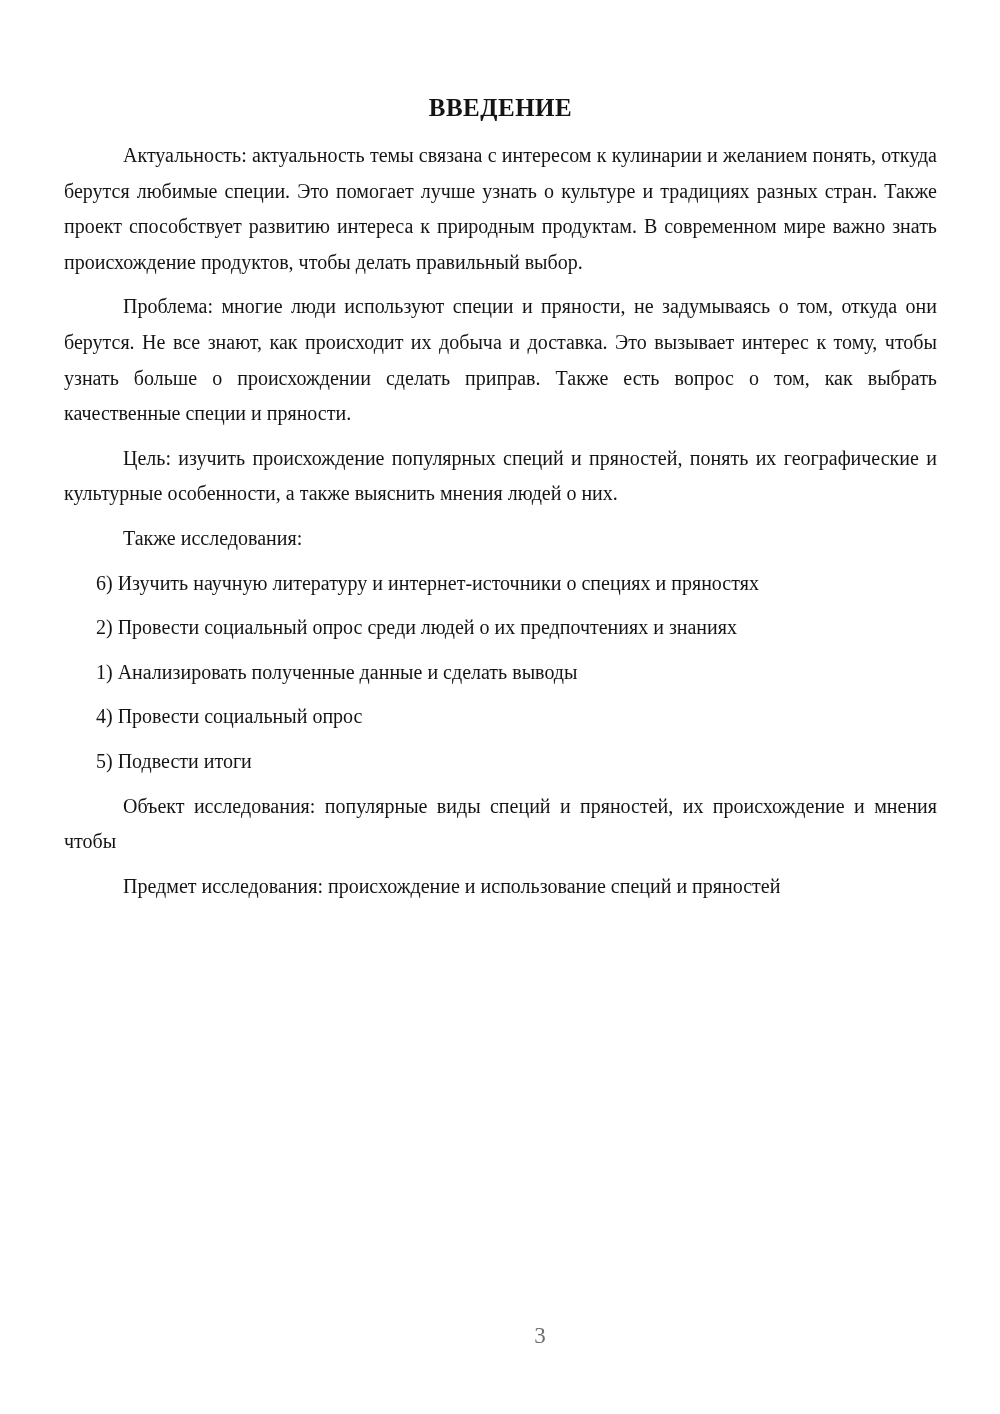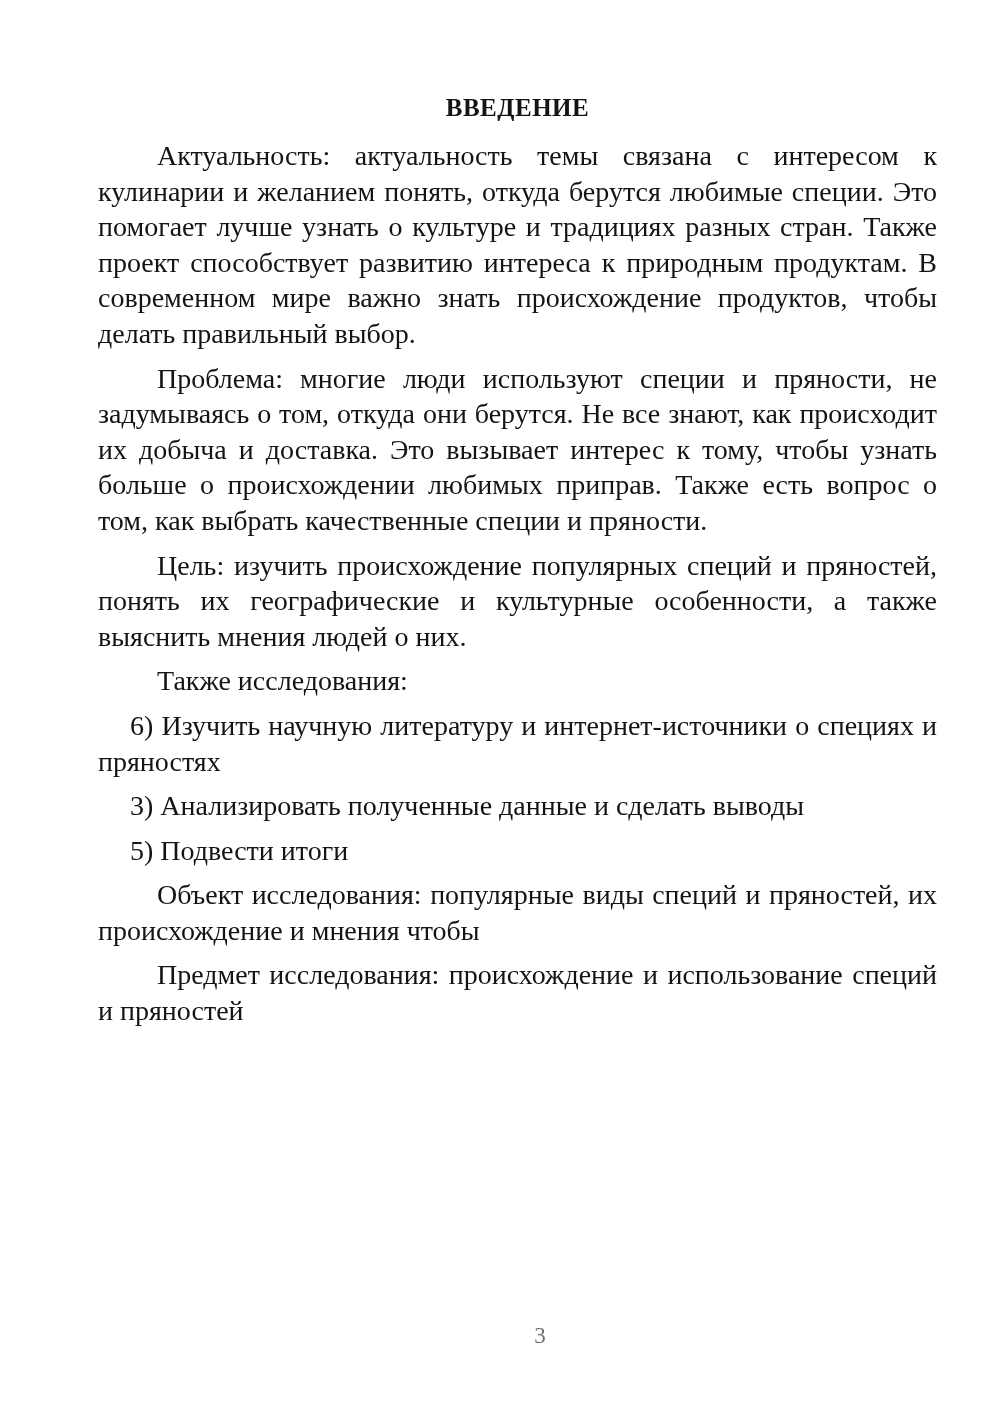"ВВЕДЕНИЕ" .page { padding: 90px 63px 0 98px -> 90px 63px 0 64px }
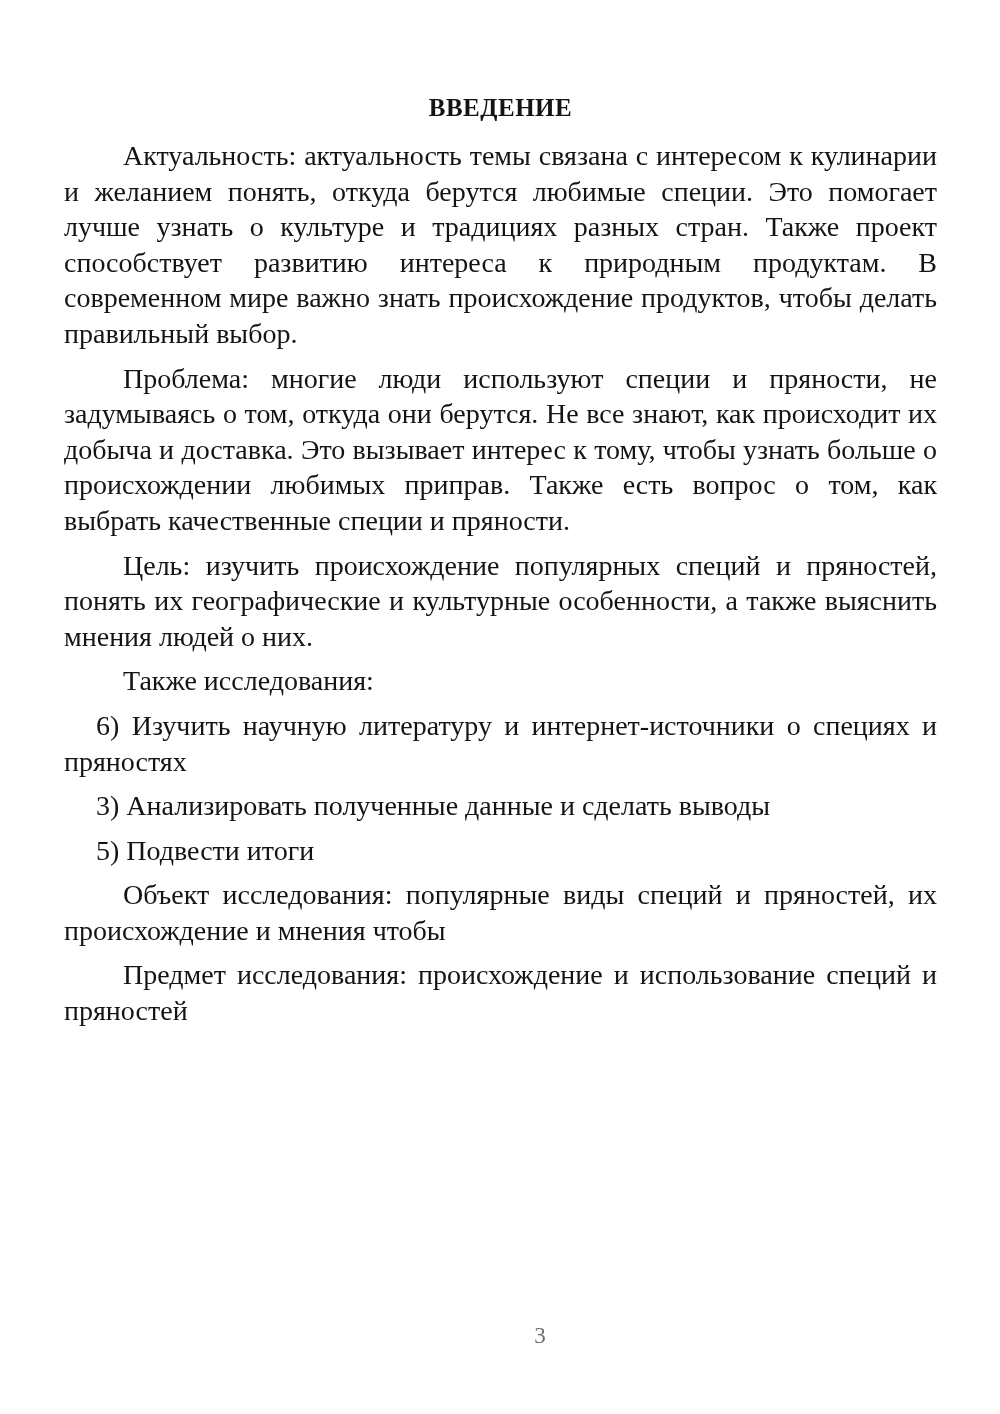"Актуальность: актуальность темы связана" .para { font-size: 28px -> 20px }
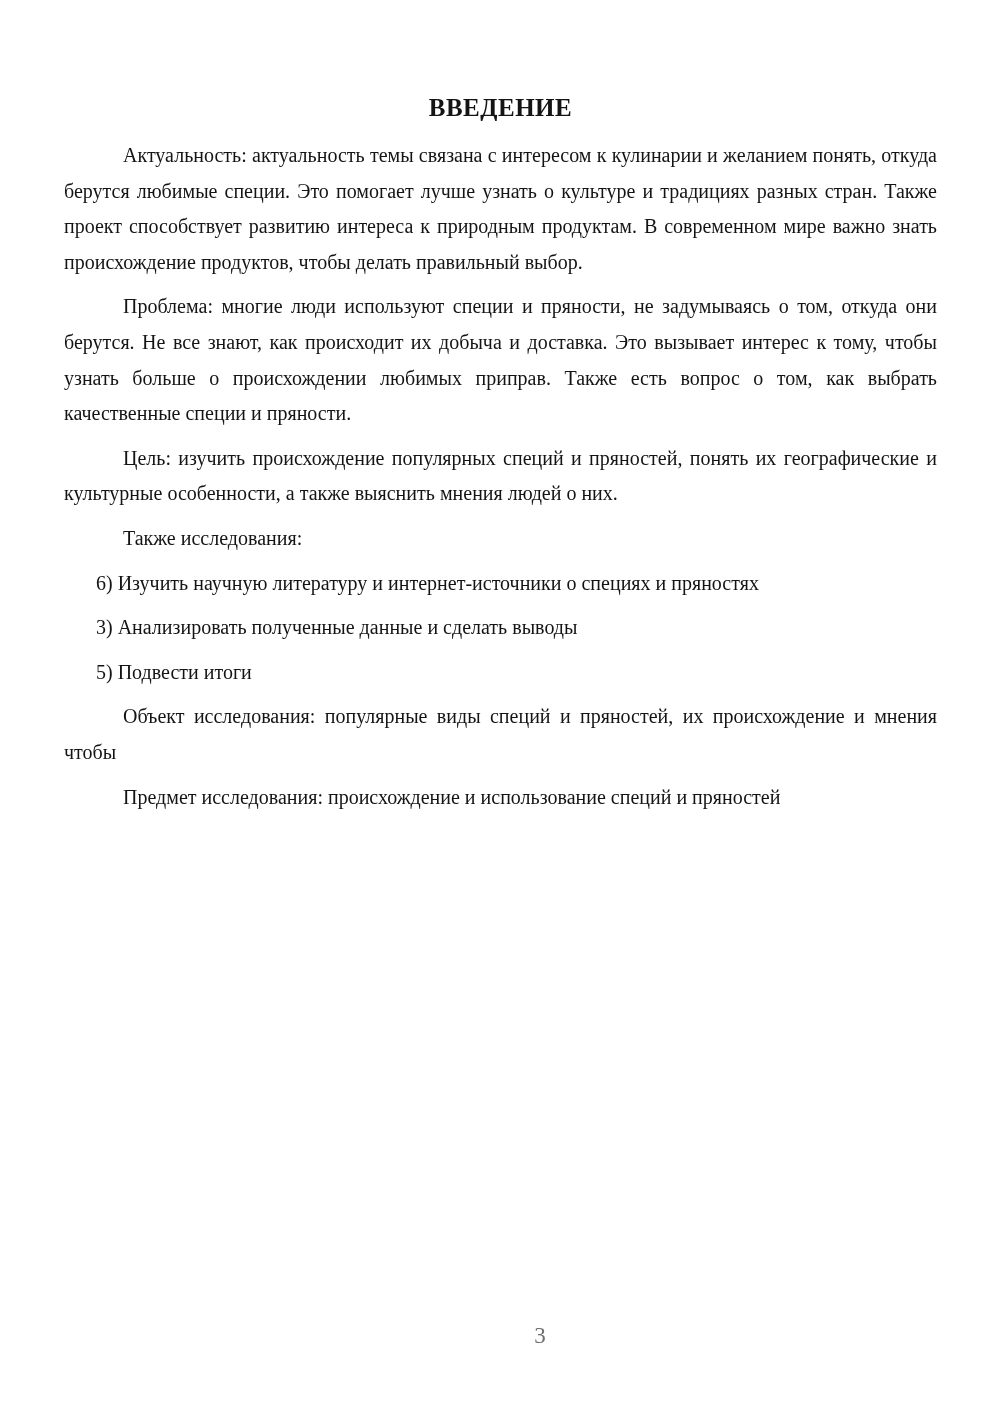"Проблема: многие люди используют специи" p.para { text: любимых -> сделать }
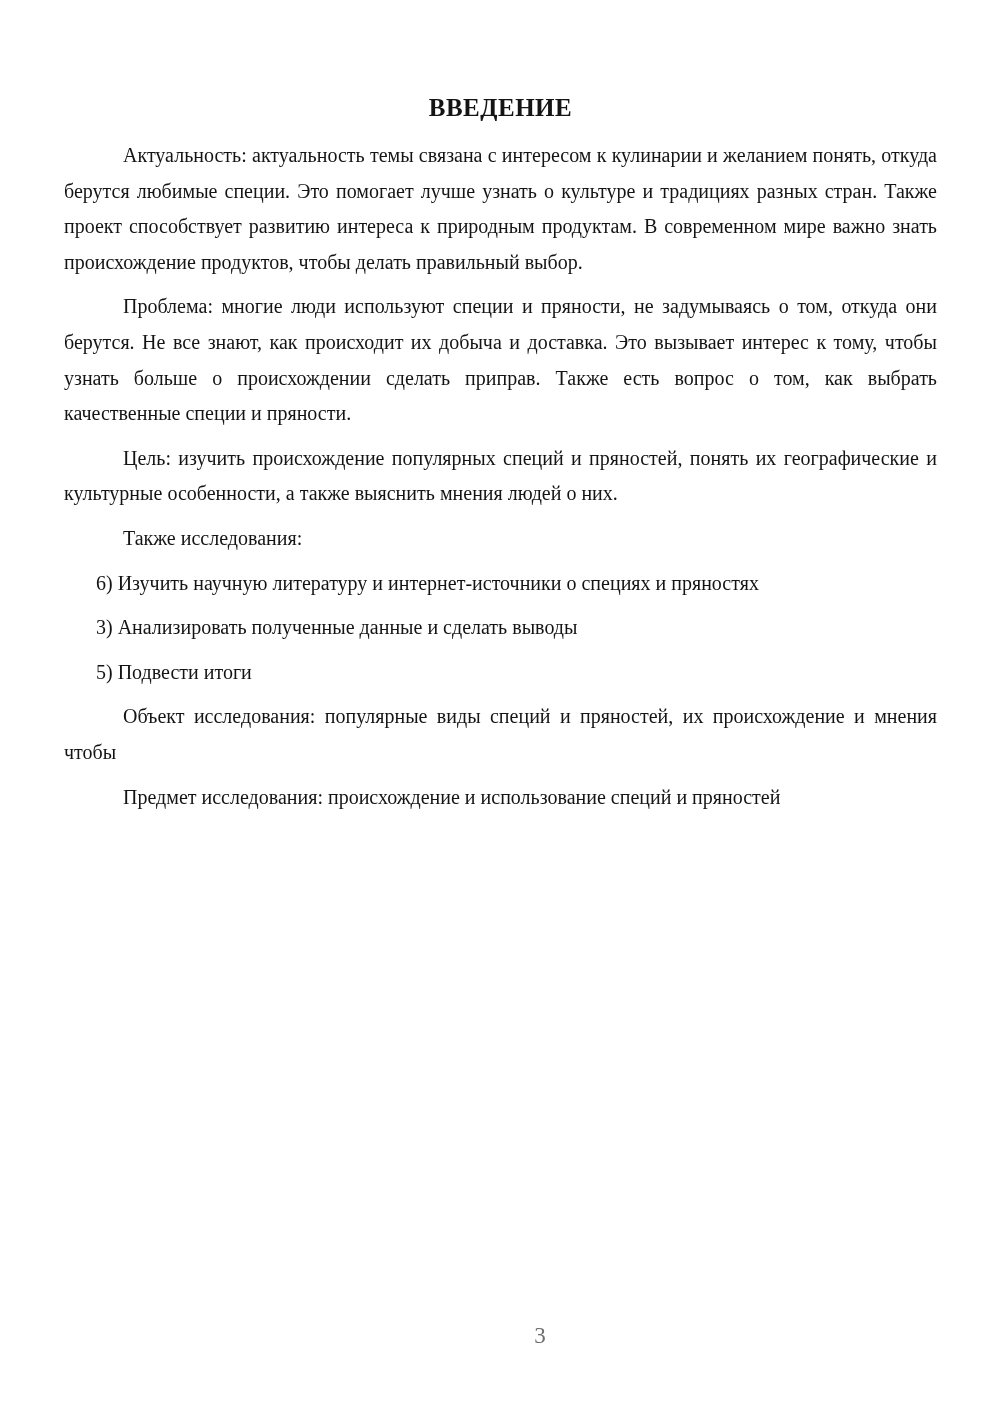"2) Провести социальный опрос среди" p.para { html: none -> <p>2) Провести социальный опрос среди людей о их предпочтениях и знаниях</p> }
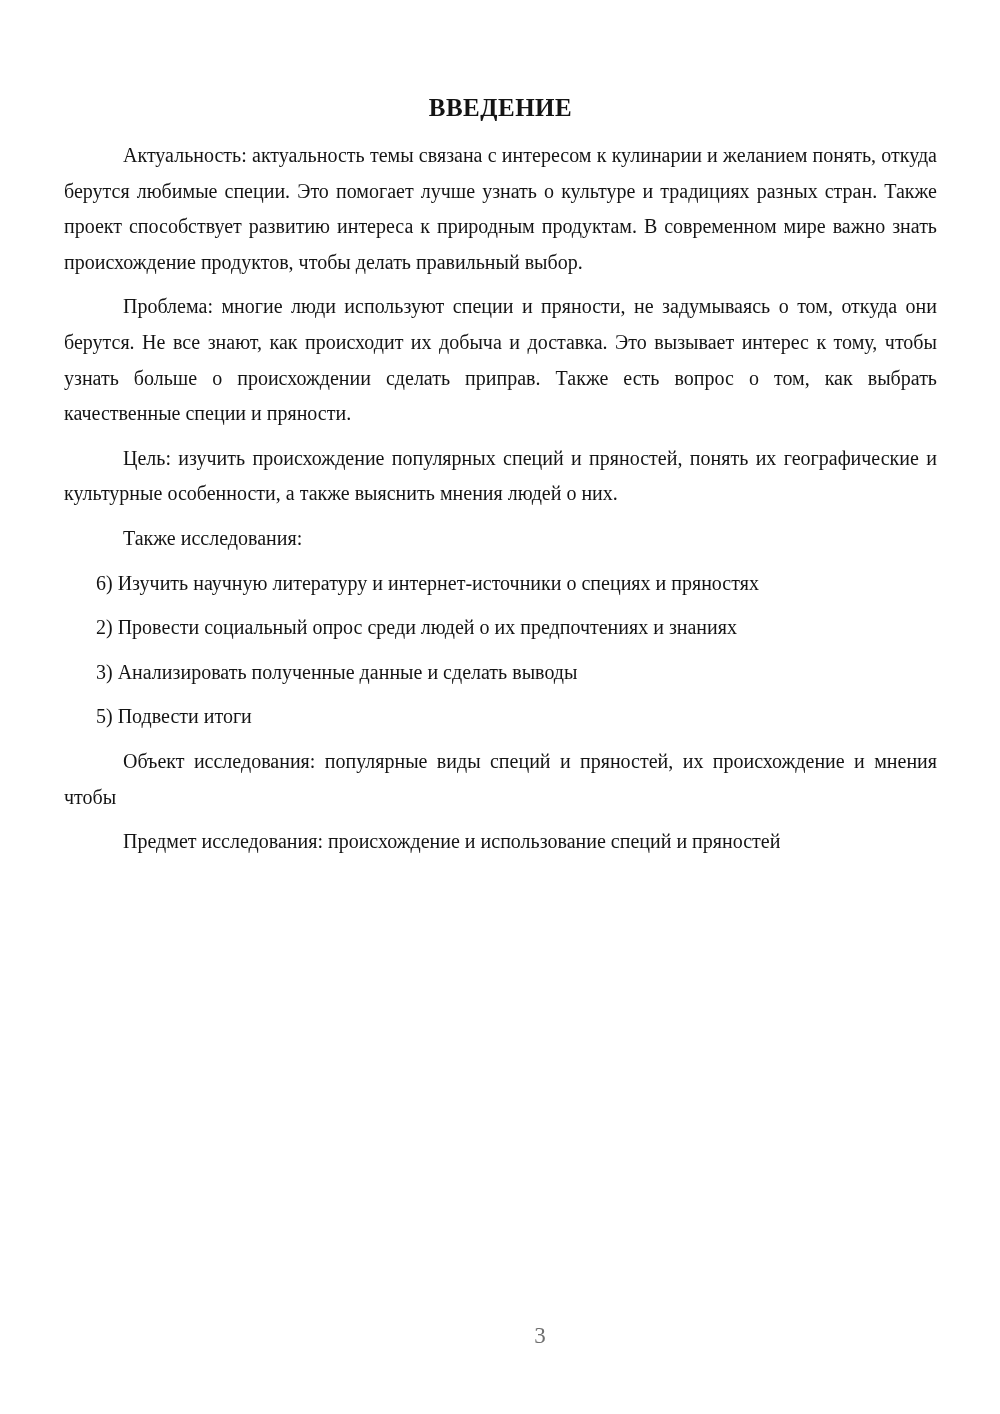"3) Анализировать полученные данные и" p.para { text: 3 -> 1 }
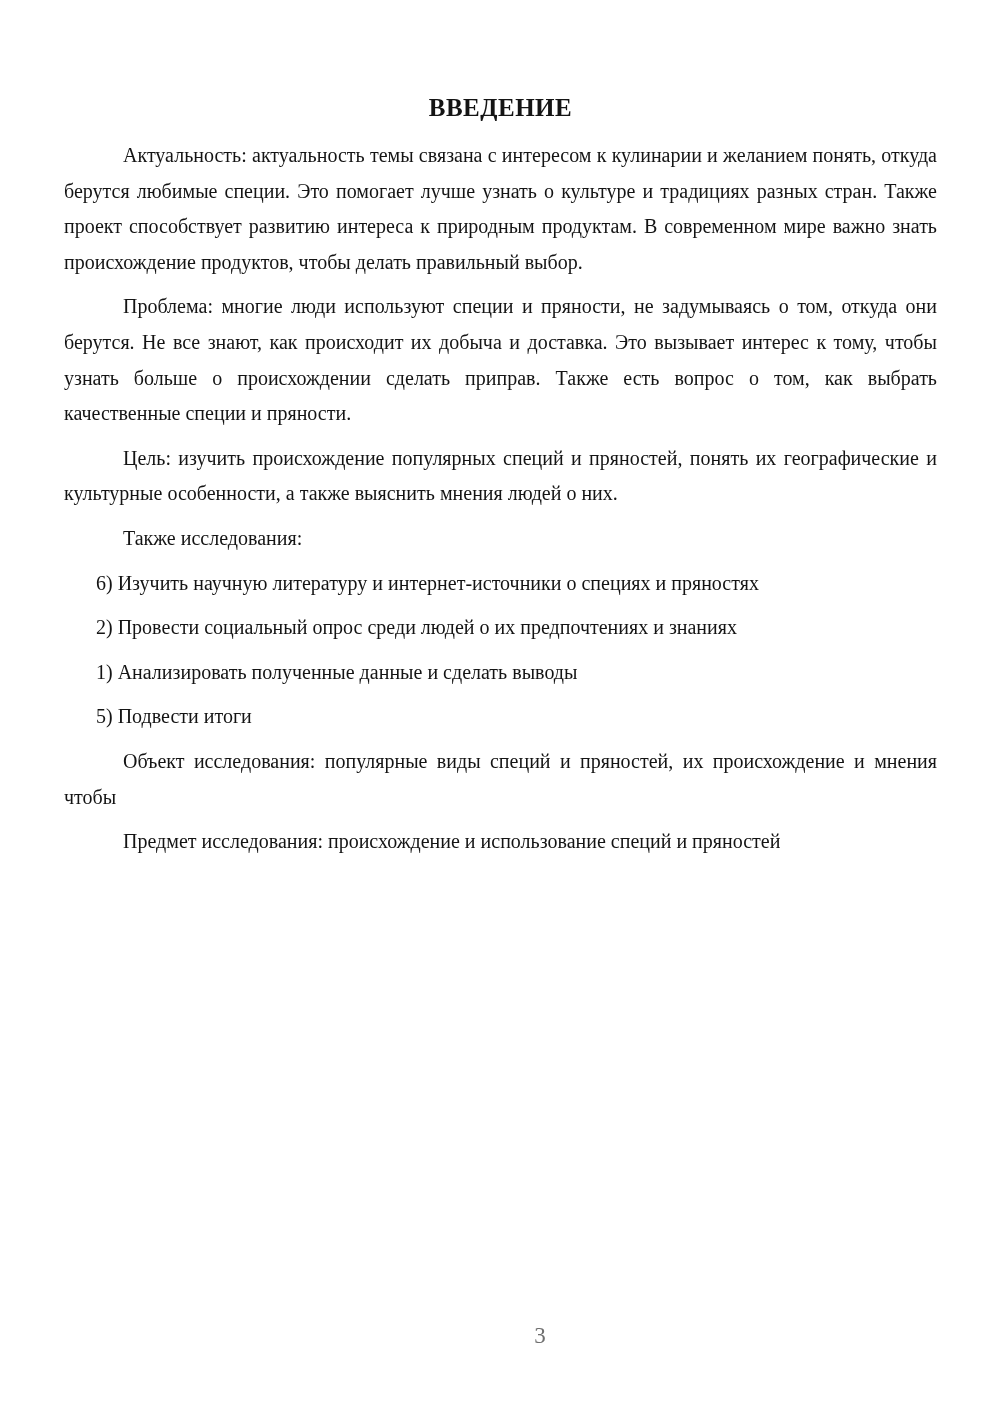"4) Провести социальный опрос" p.para { html: none -> <p>4) Провести социальный опрос</p> }
